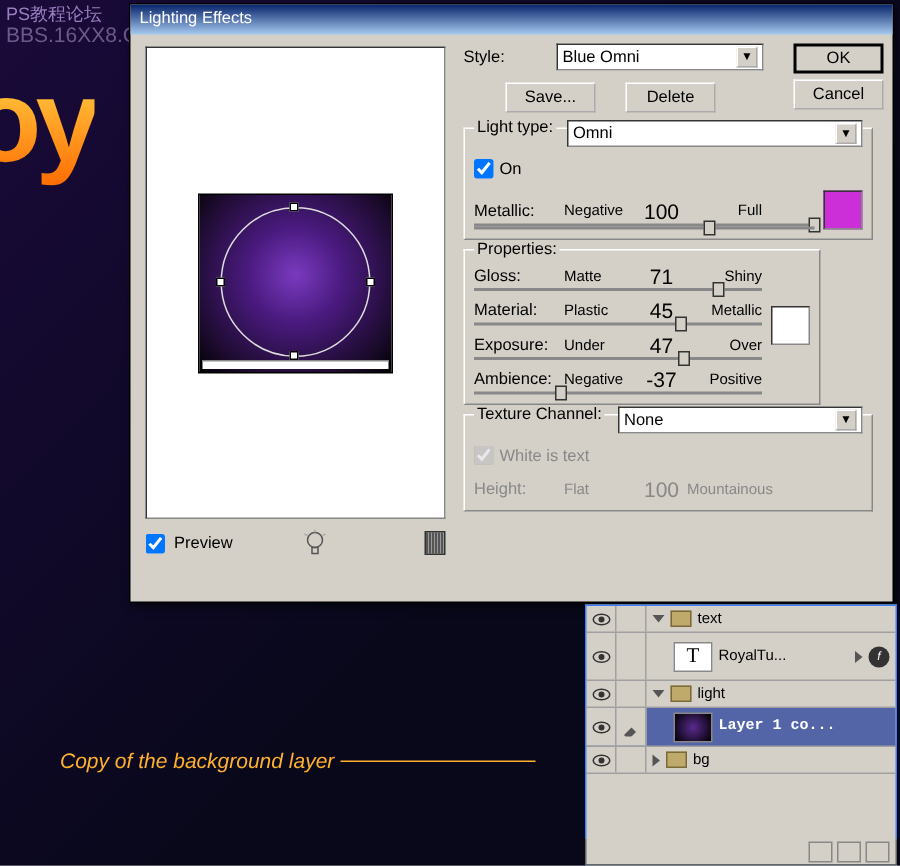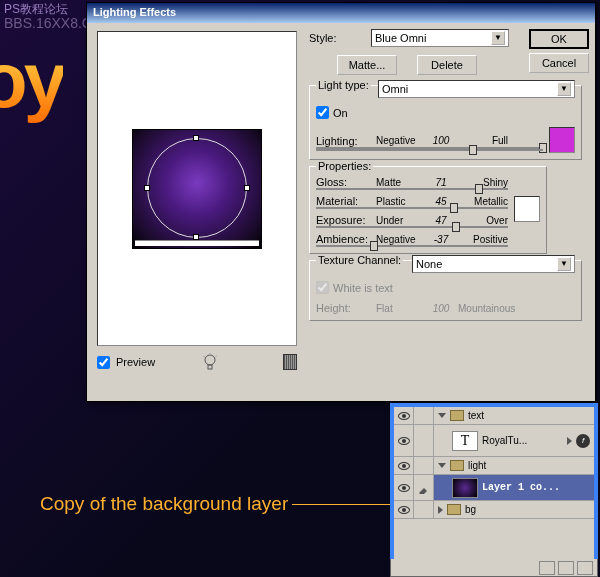"Lighting Effects" .titlebar { font-weight: bold -> normal }
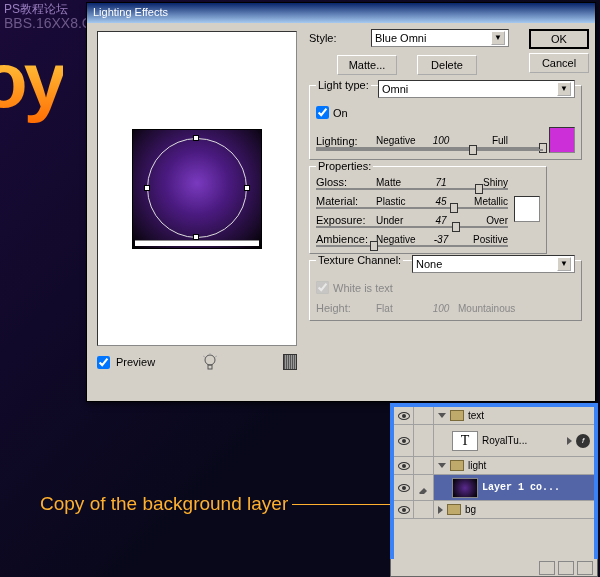"Matte..." button.btn { text: Matte -> Save }
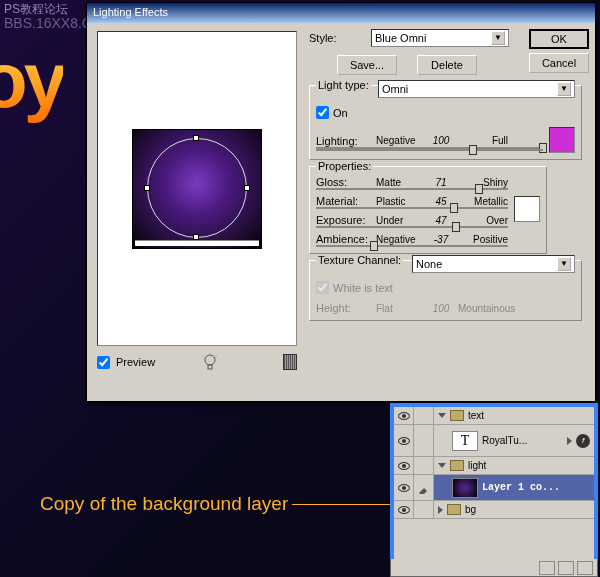"Lighting:" span.slbl { text: Lighting -> Metallic }
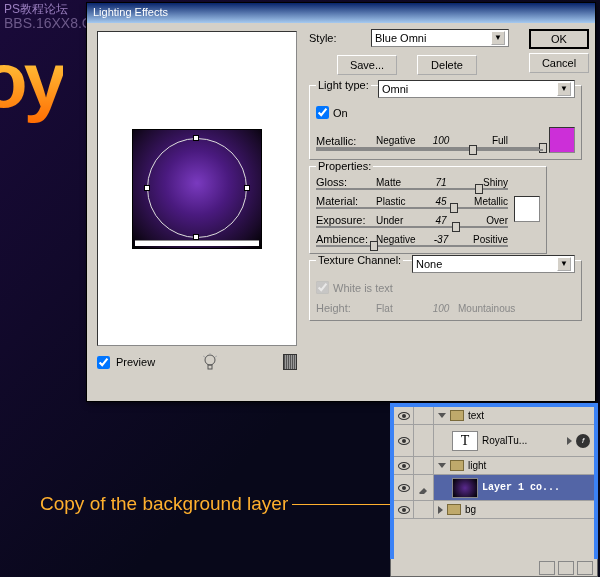"100" .slider-row .val { font-size: 10px -> 14px; font-style: italic -> none }
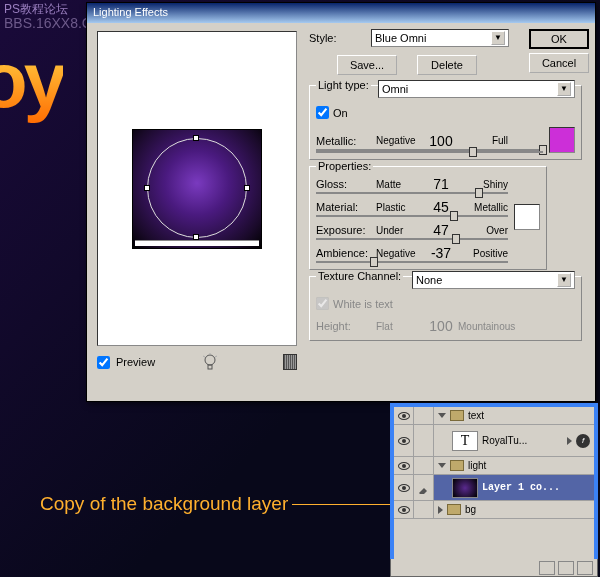"text" .layers { border: 4px solid #3b82f6 -> 1px solid #3b82f6 }
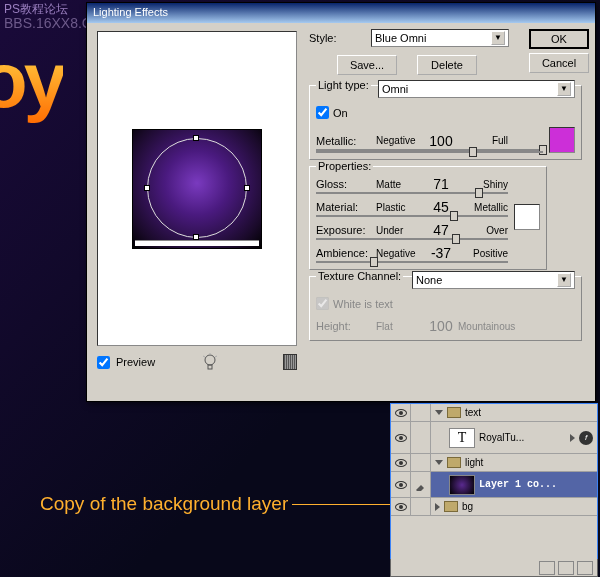"Copy of the background layer" .annotation { font-size: 19px -> 14px; font-style: none -> italic }
